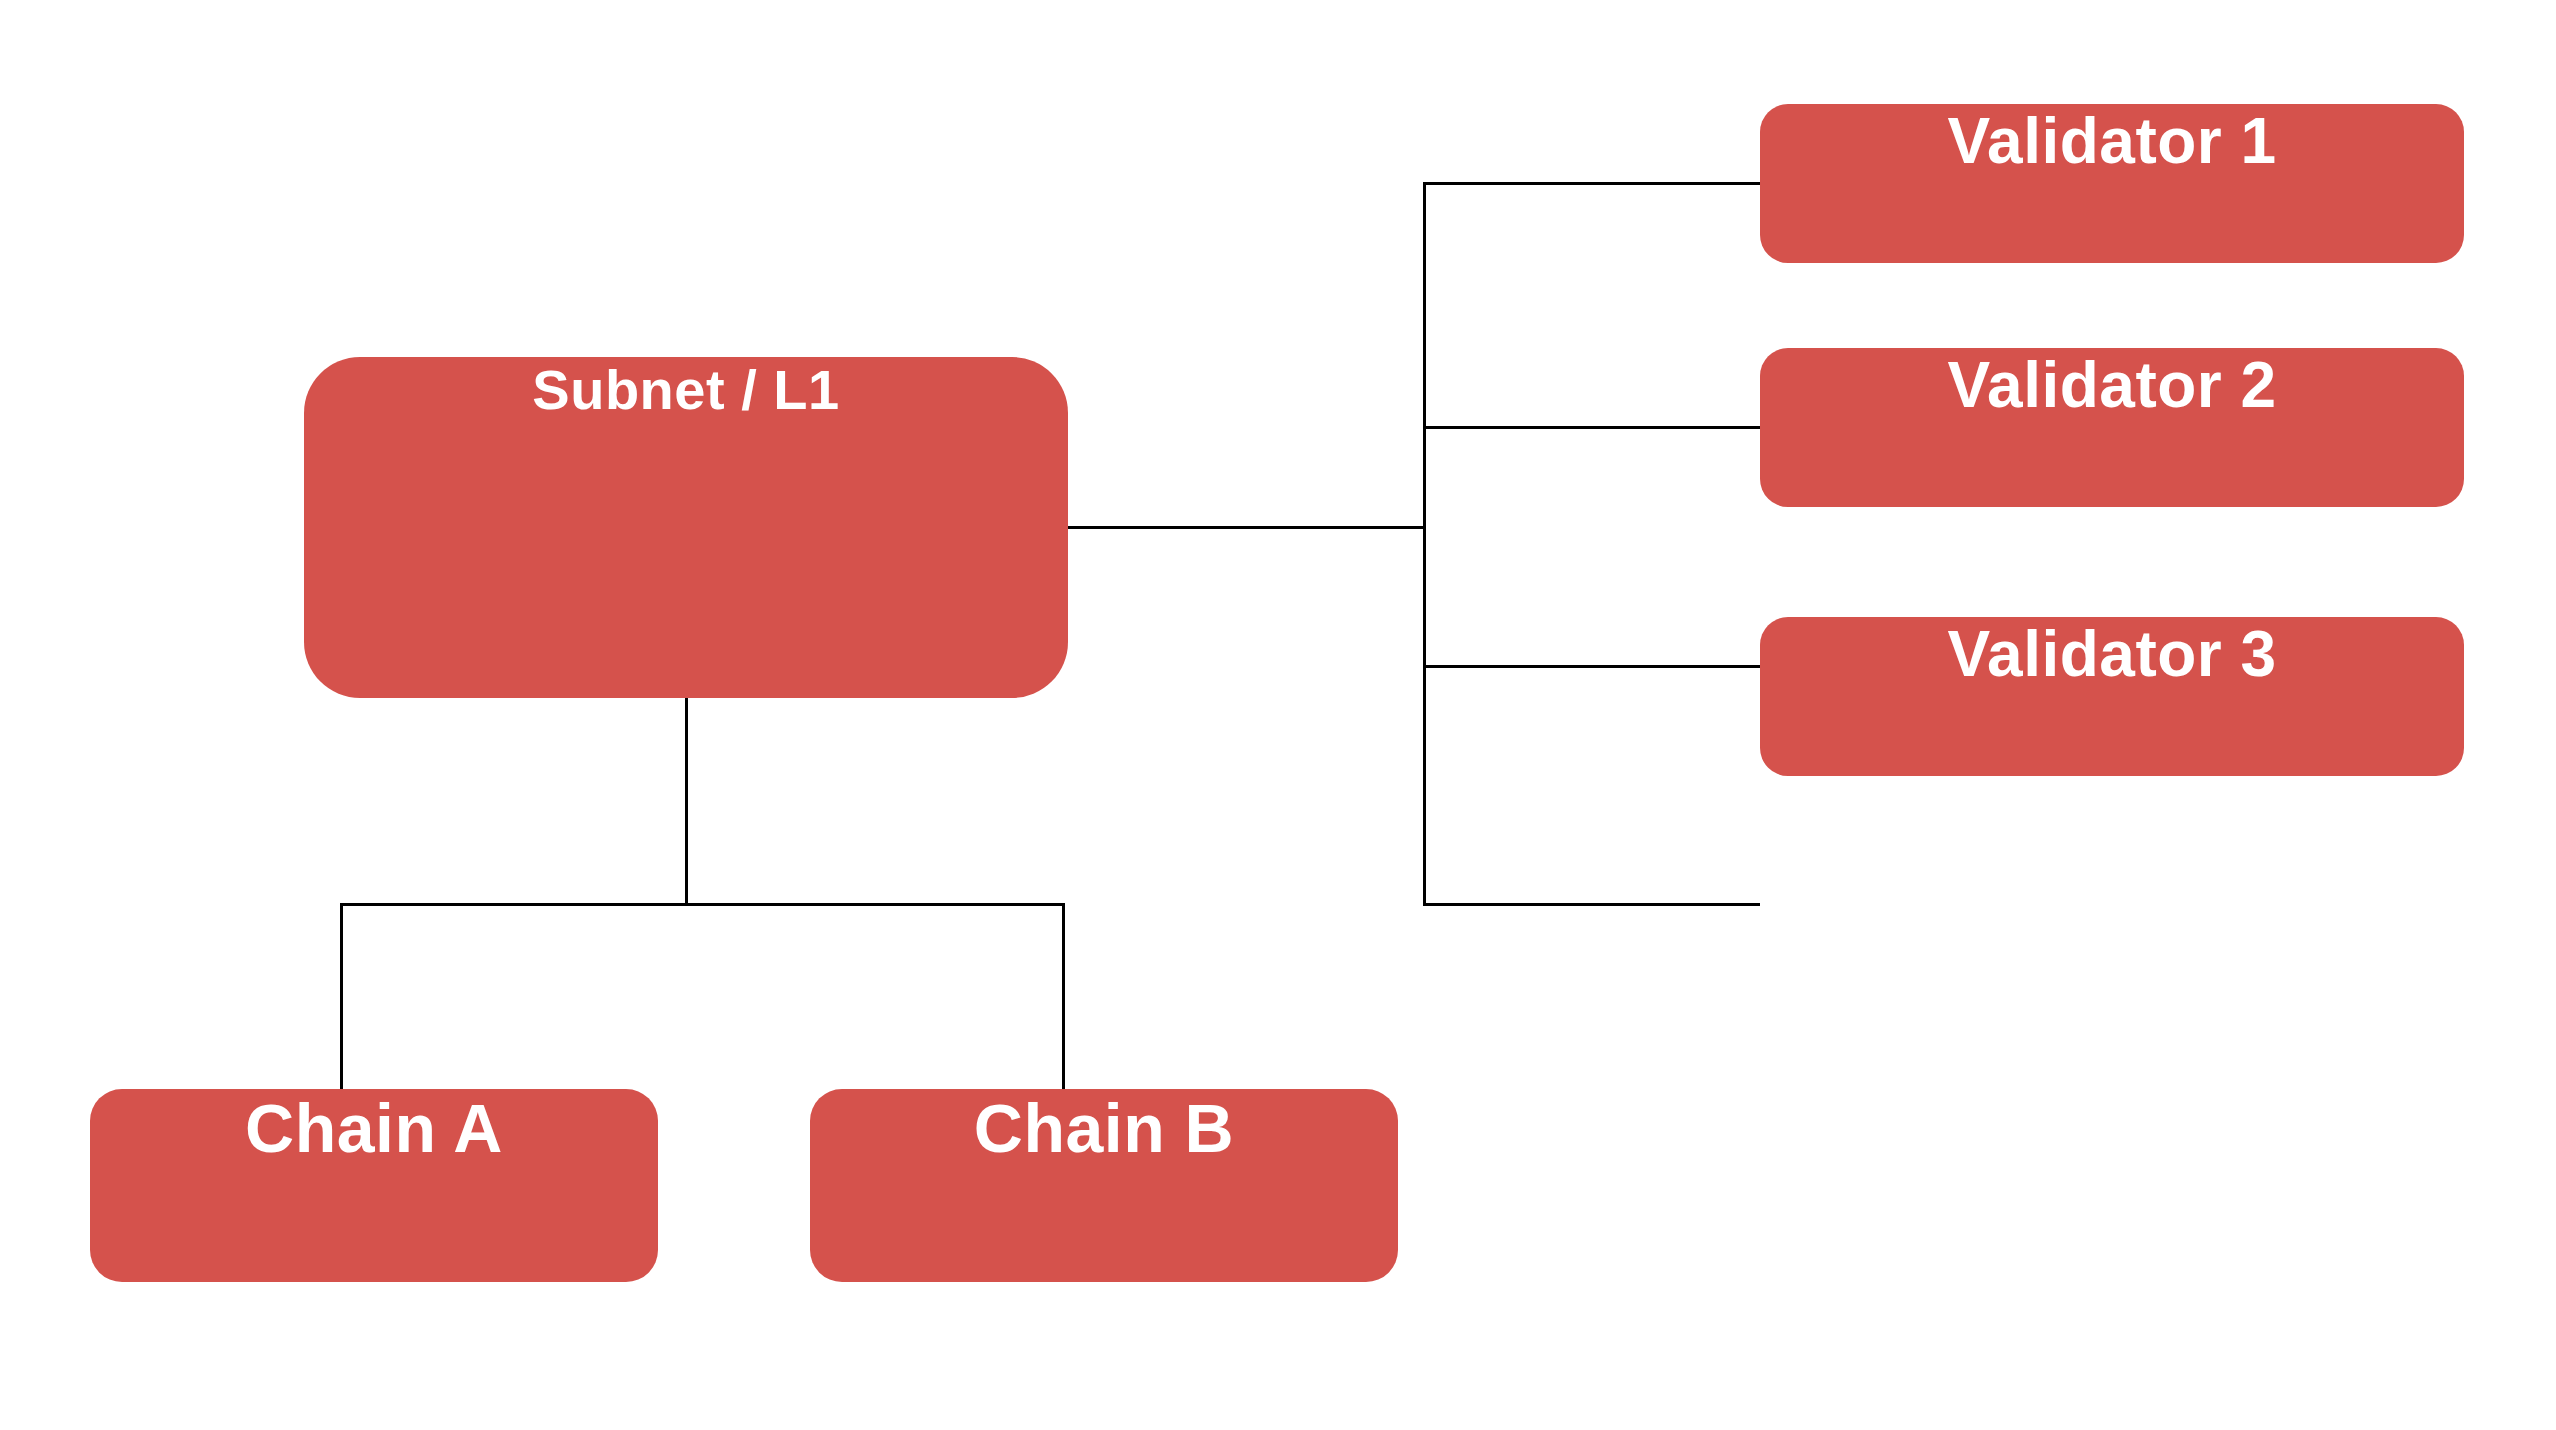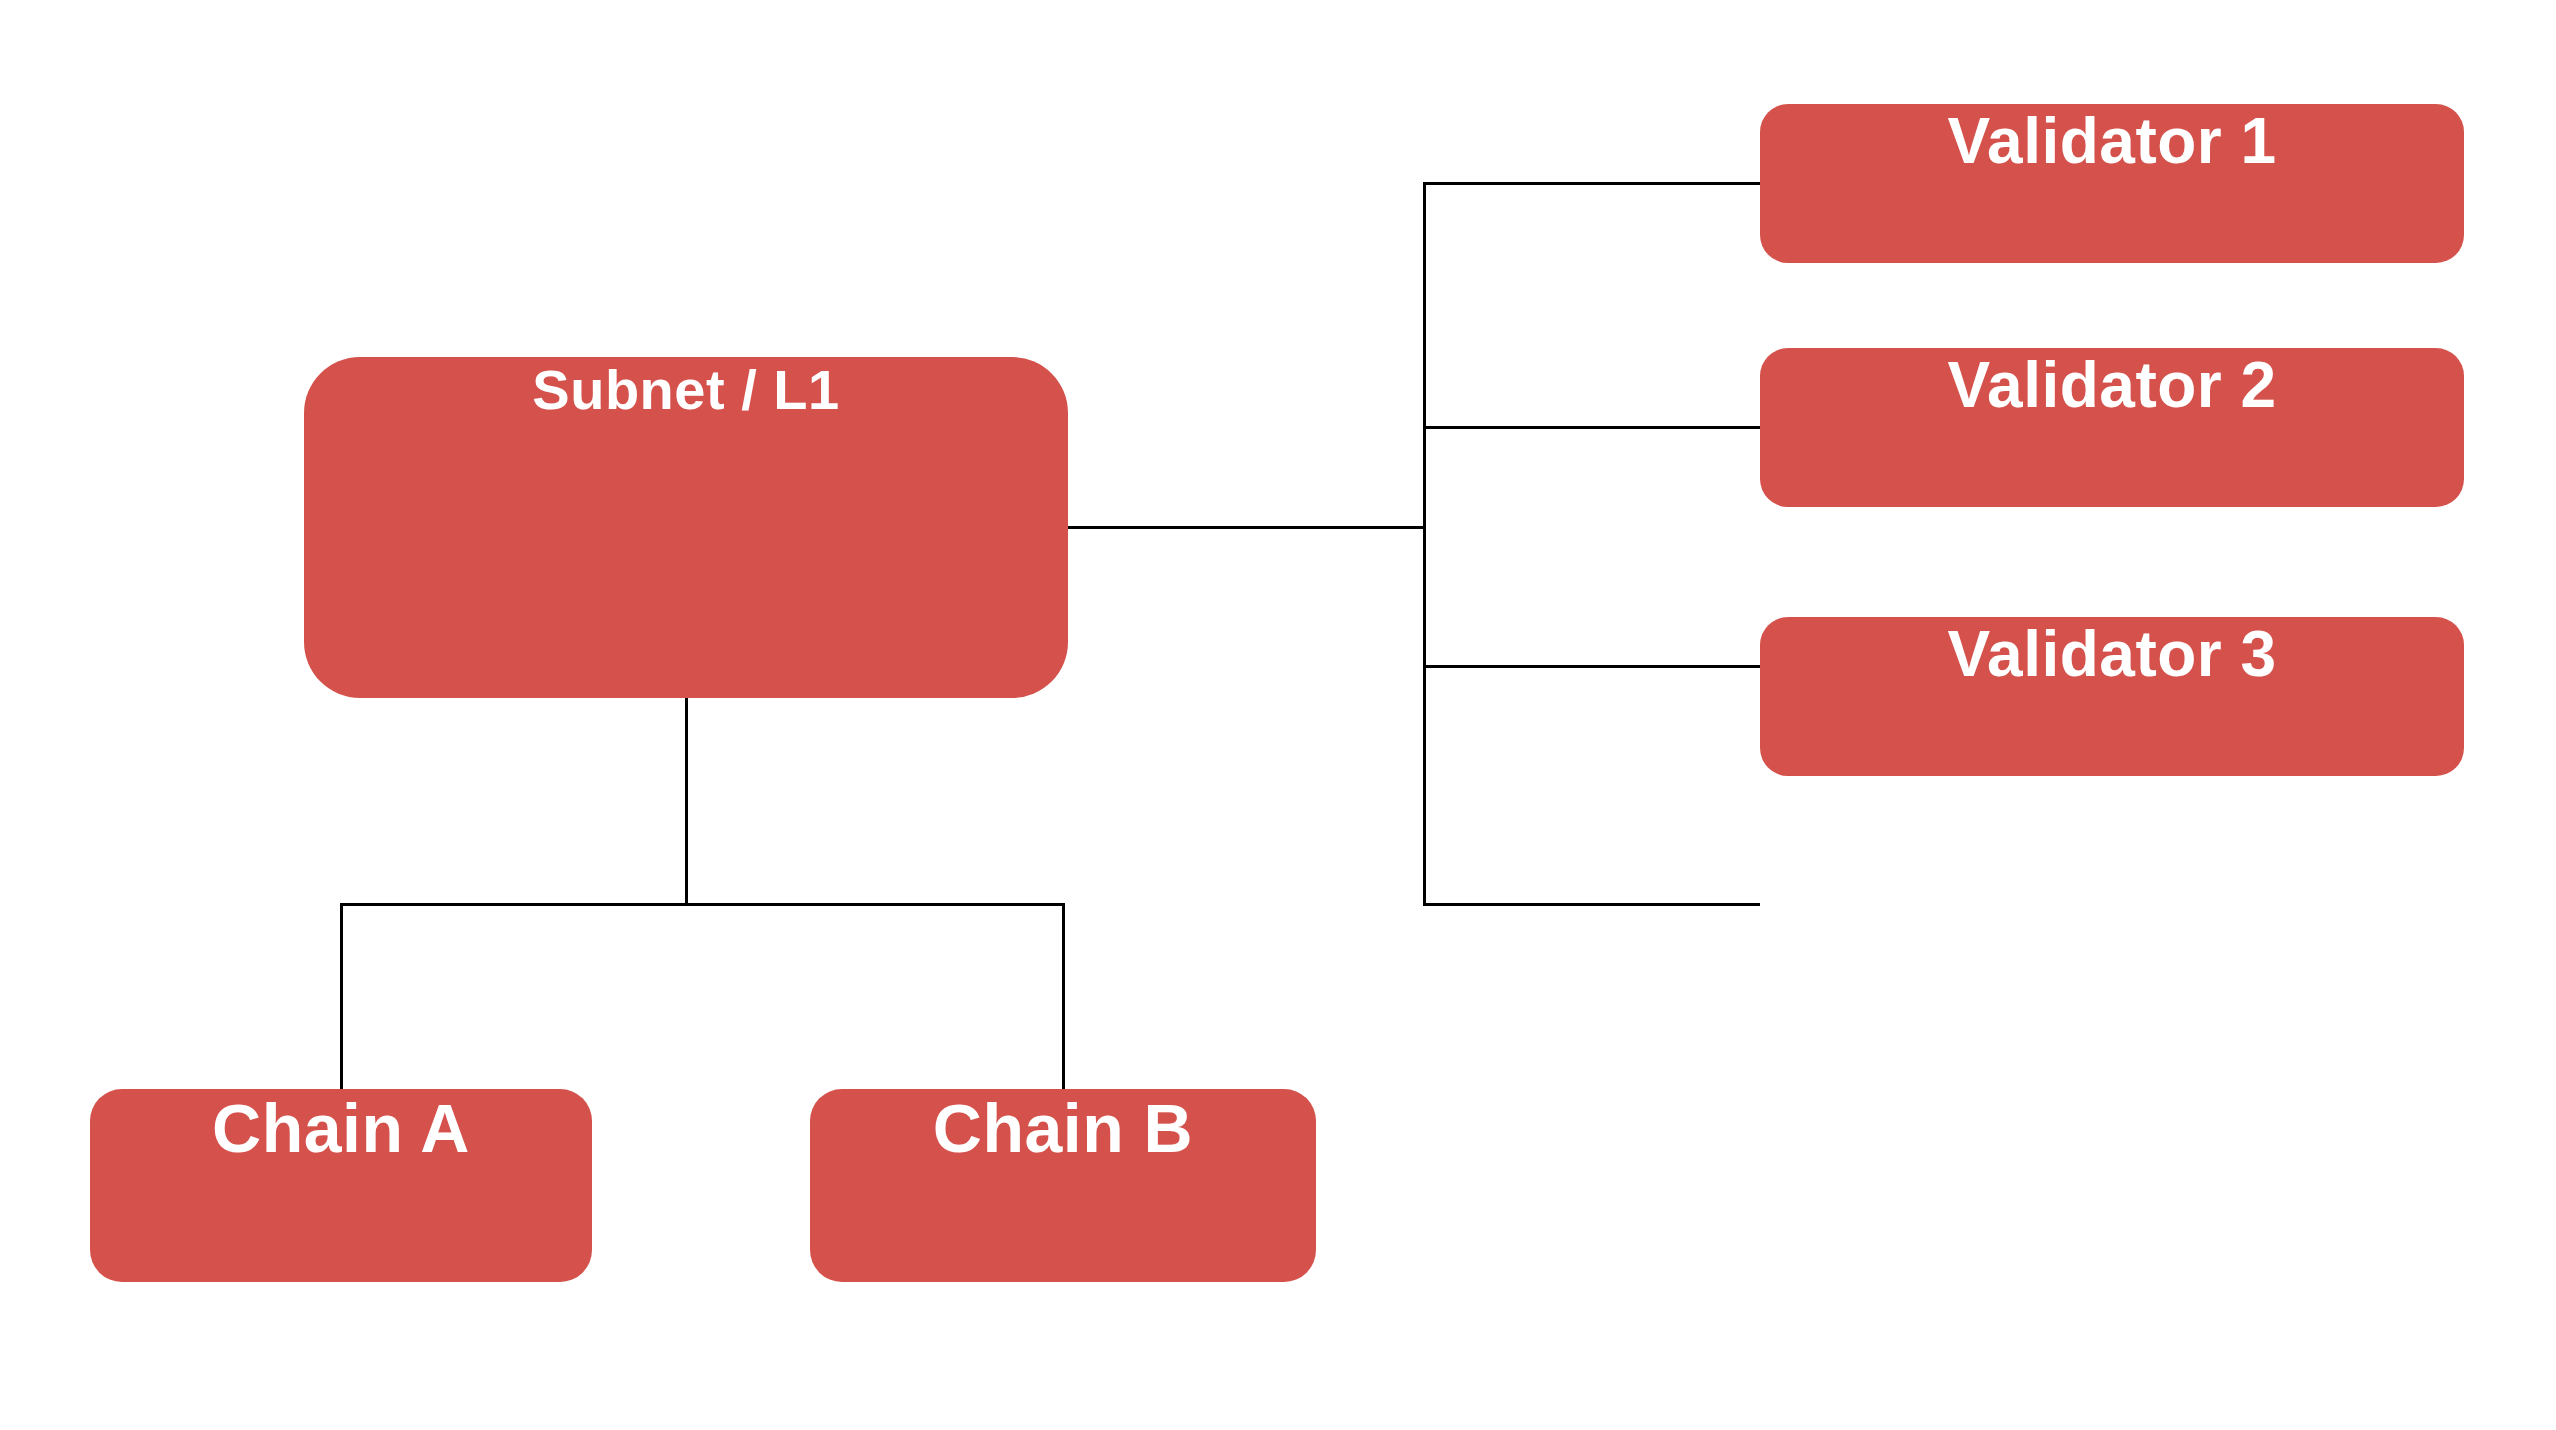"Chain A" .node.chain-a { width: 502px -> 568px }
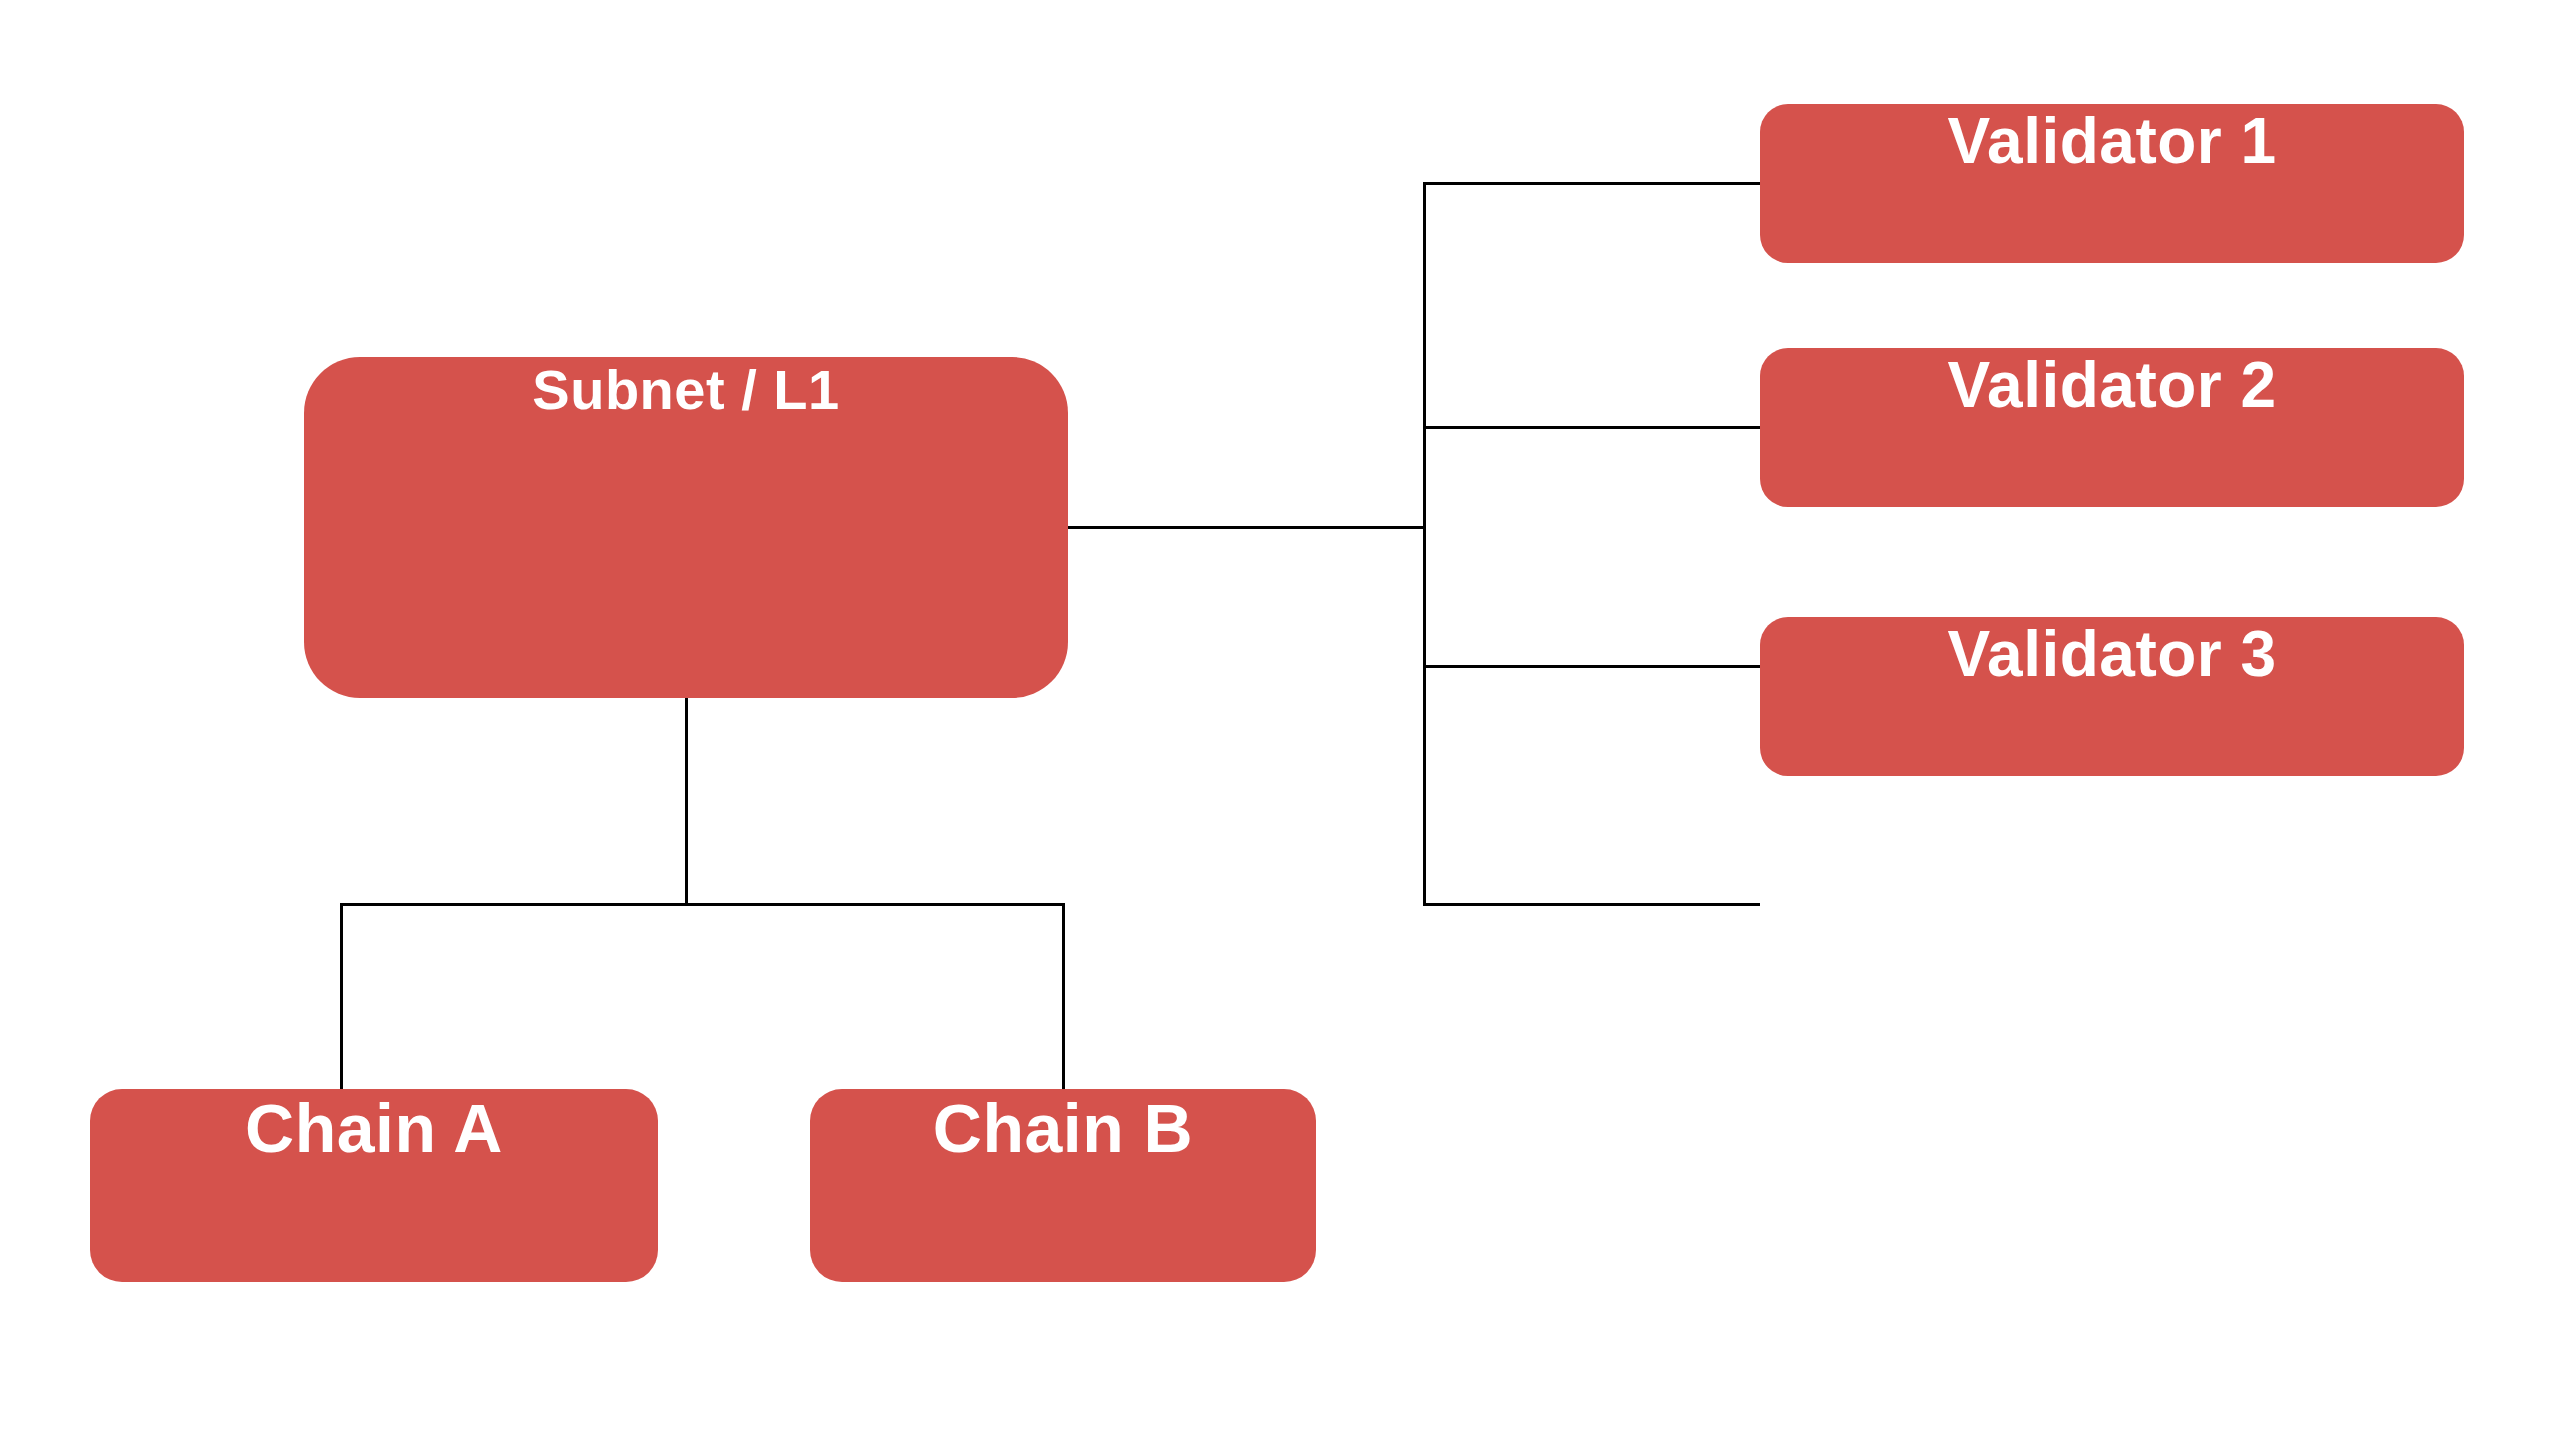"Chain B" .node.chain-b { width: 506px -> 588px }
